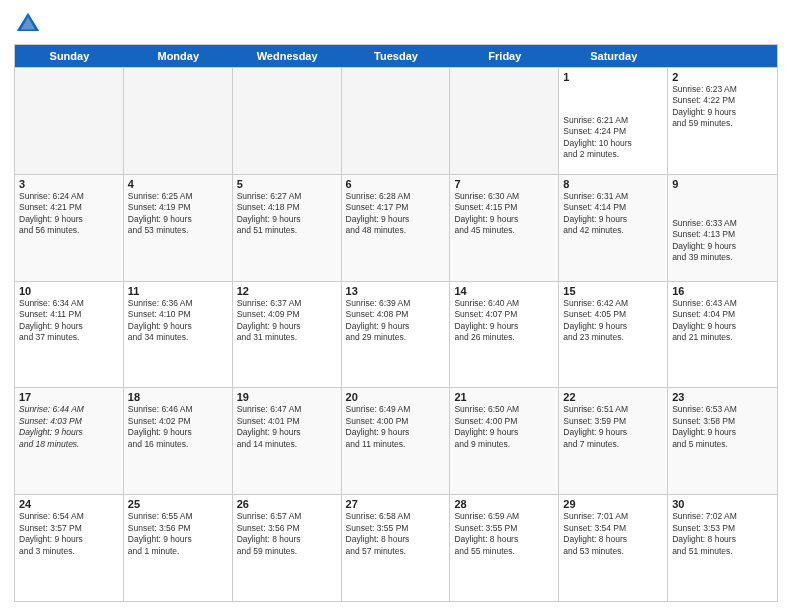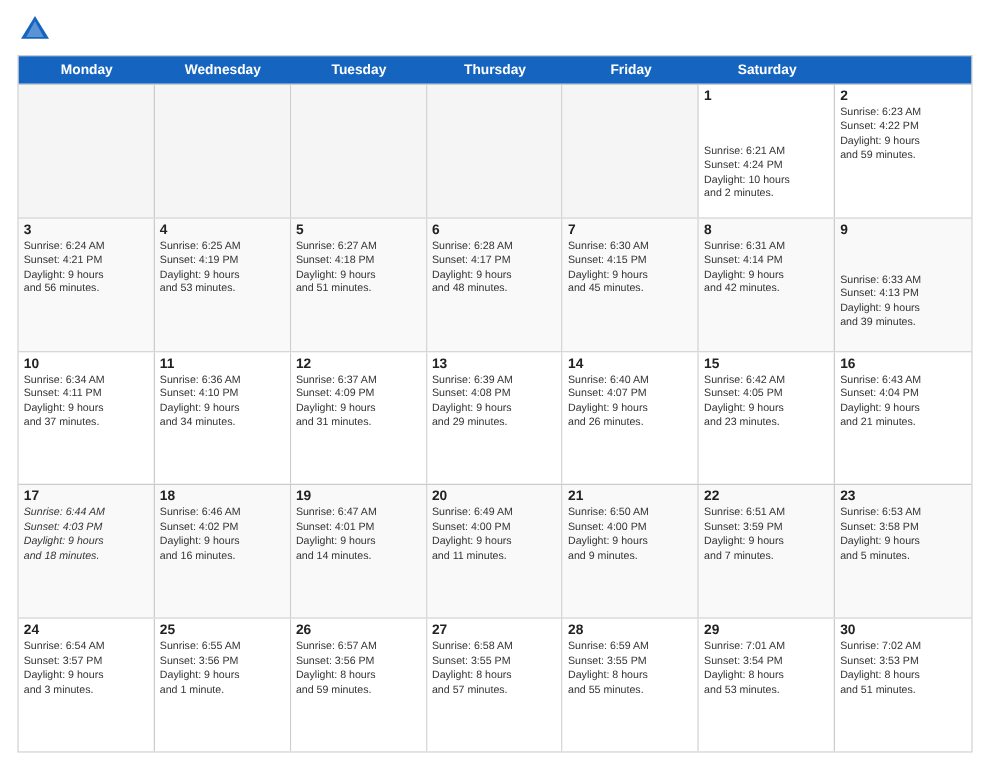"Sunday" div.cal-header-cell { html: none -> <div>Sunday</div> }
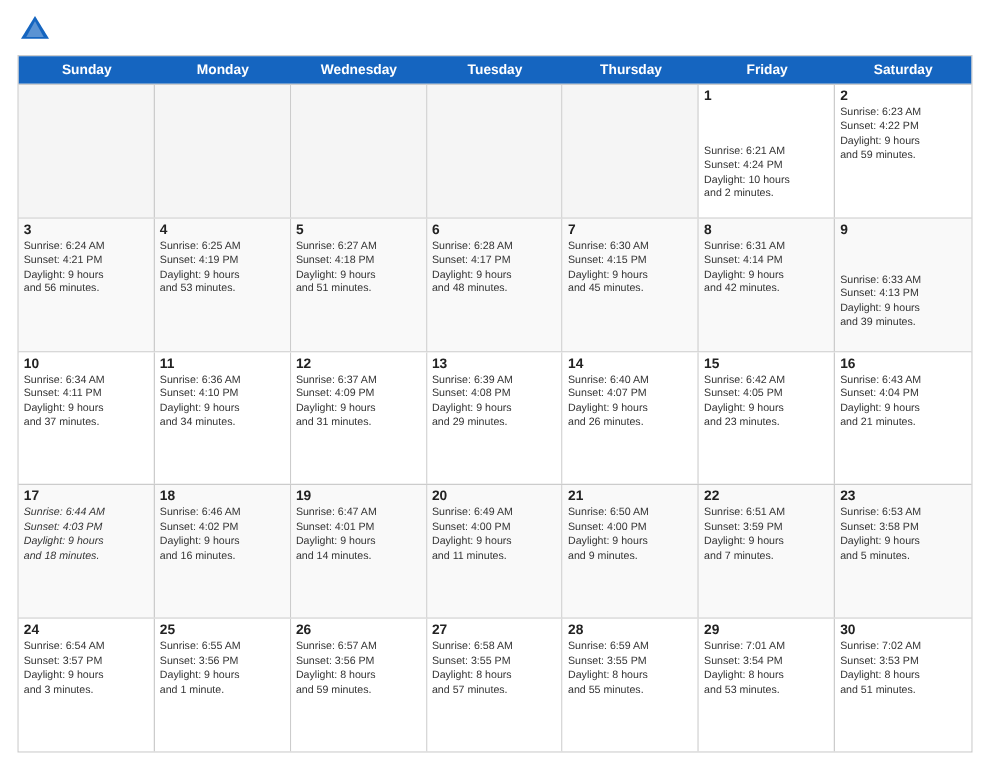"Thursday" div.cal-header-cell { html: <div>Thursday</div> -> none }
